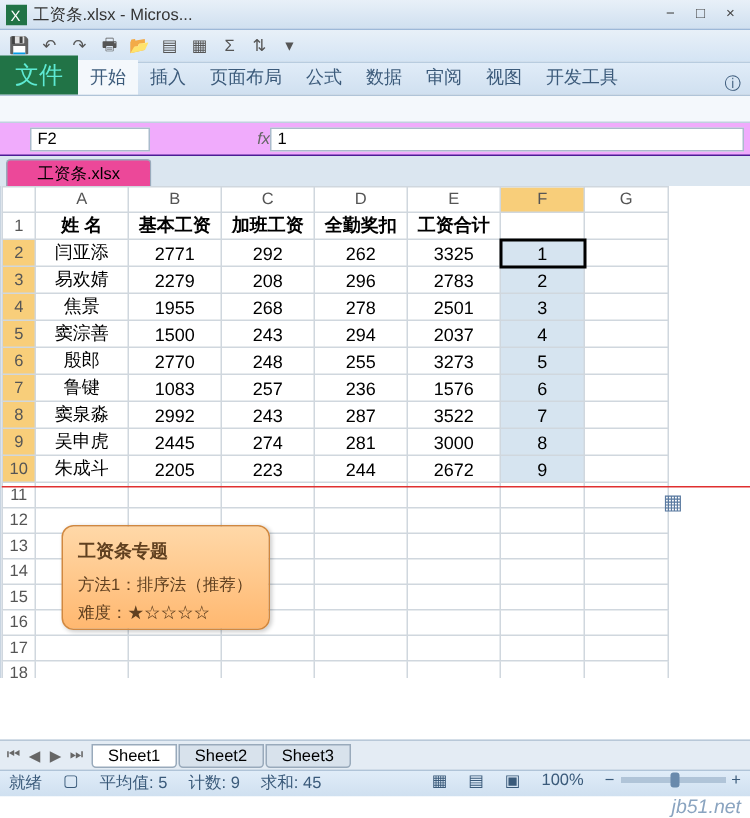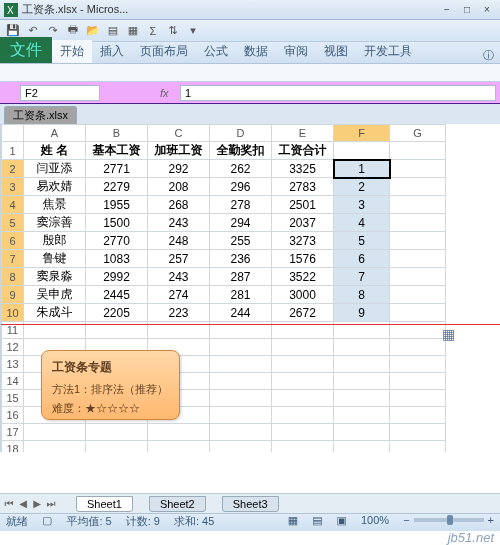"fx" .fx-label { text-align: left -> right }
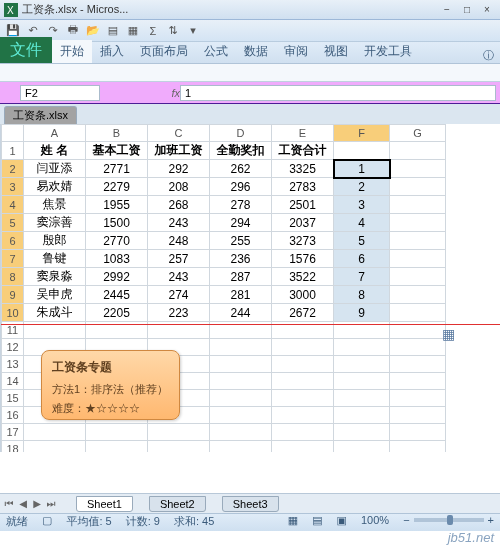"工资条.xlsx" .wb-tab { background: #a3a3a3 -> #ec4899; padding: 1px 8px -> 1px 20px }
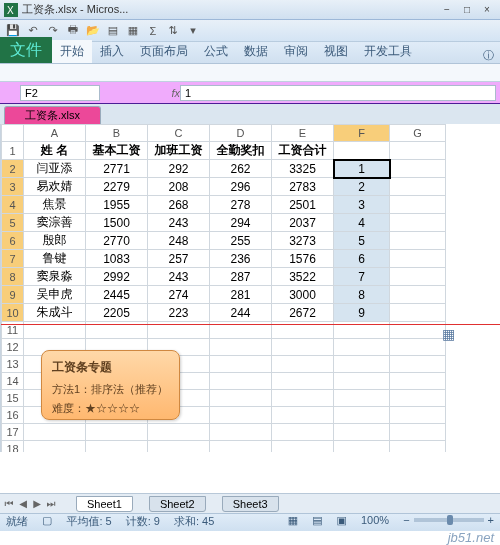"Sheet1" .sheet-tab { margin-left: 16px -> 1px }
